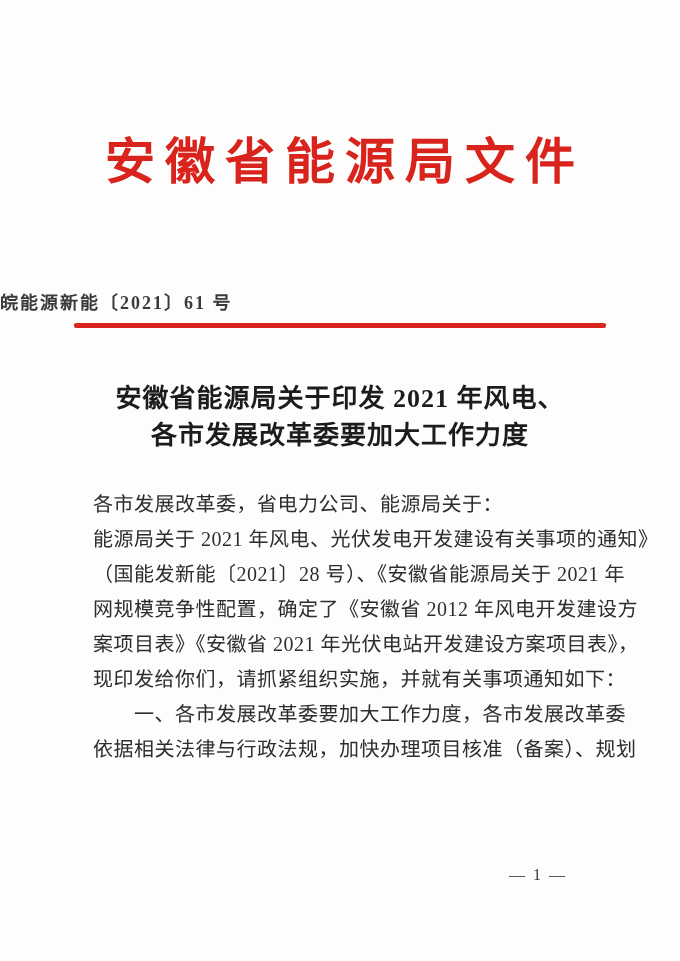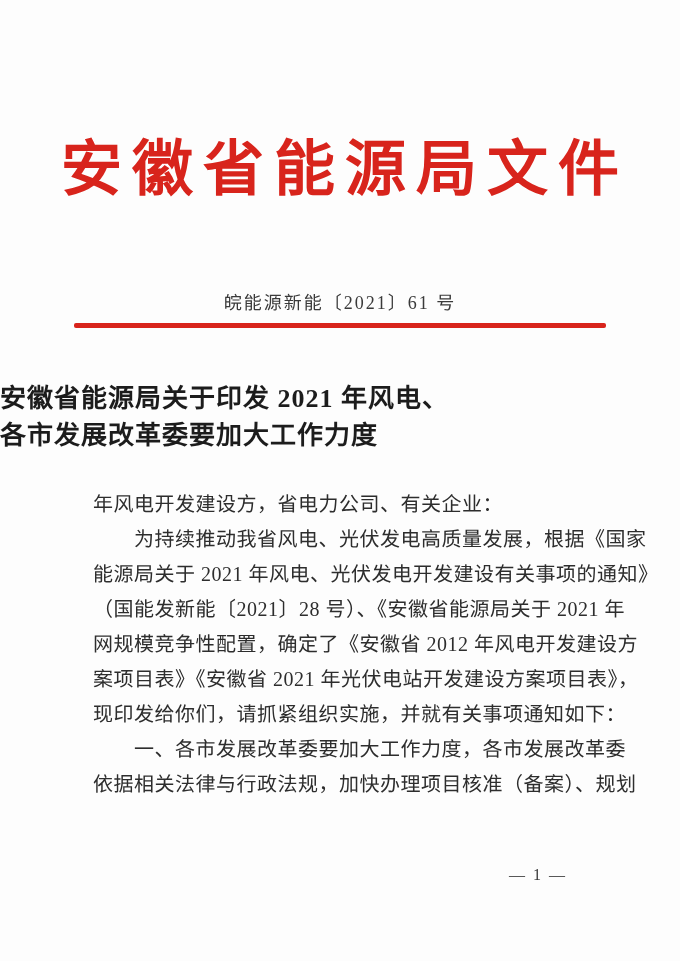"安徽省能源局文件" .banner { font-size: 61px -> 50px }
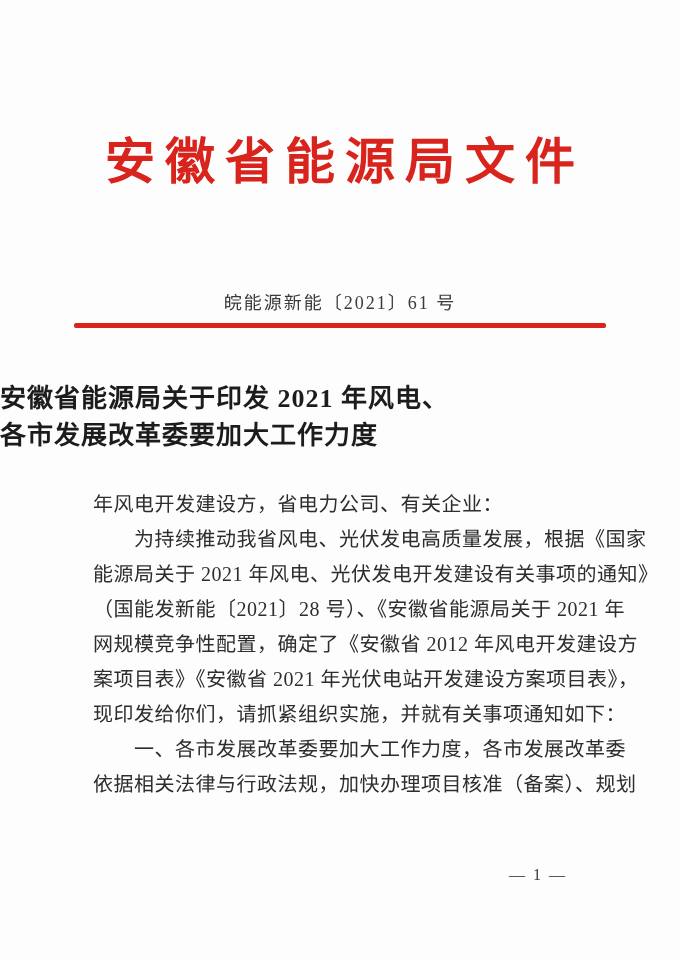"皖能源新能〔2021〕61 号" .kicker { font-weight: none -> bold; text-align: center -> left }
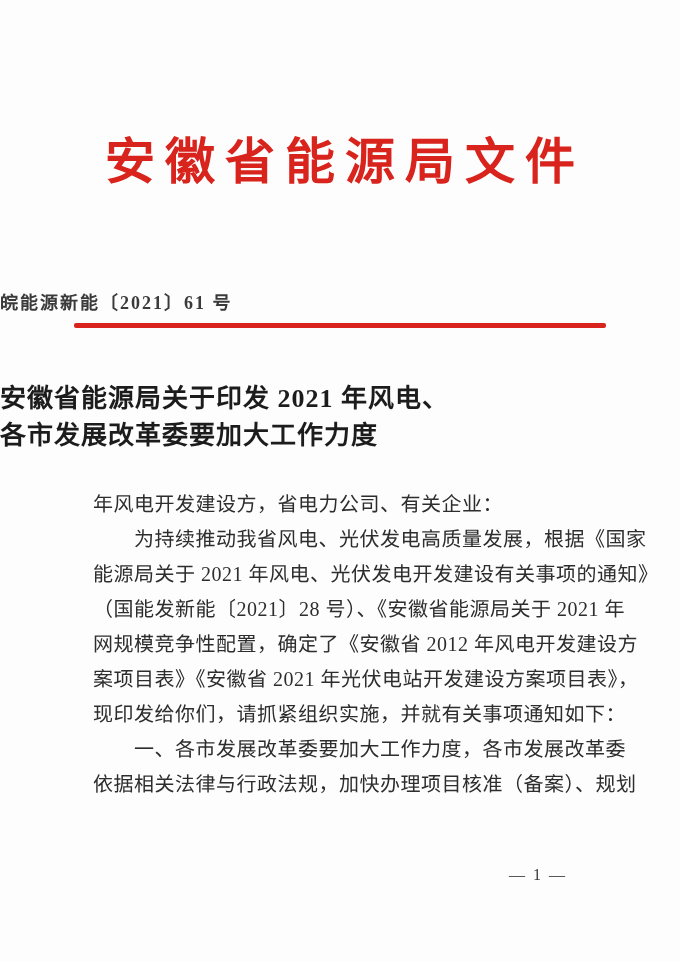"安徽省能源局关于印发 2021 年风电、" .title { text-align: left -> center }
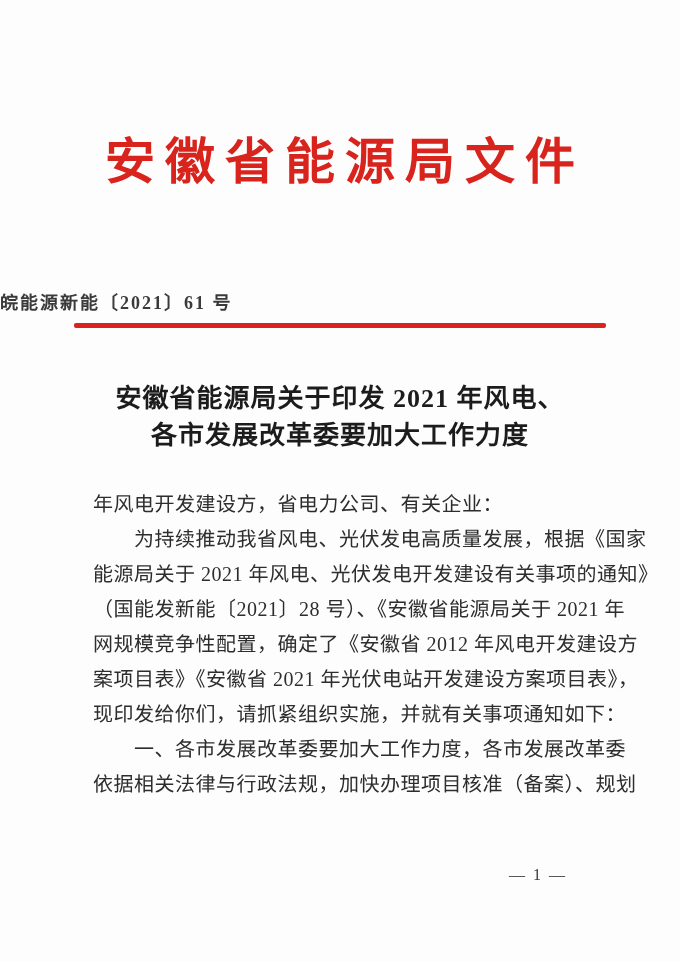"年风电开发建设方，省电力公司、有关企业：" div.body-line { text: 年风电开发建设方，省电力公司、有关企业 -> 各市发展改革委，省电力公司、能源局关于 }
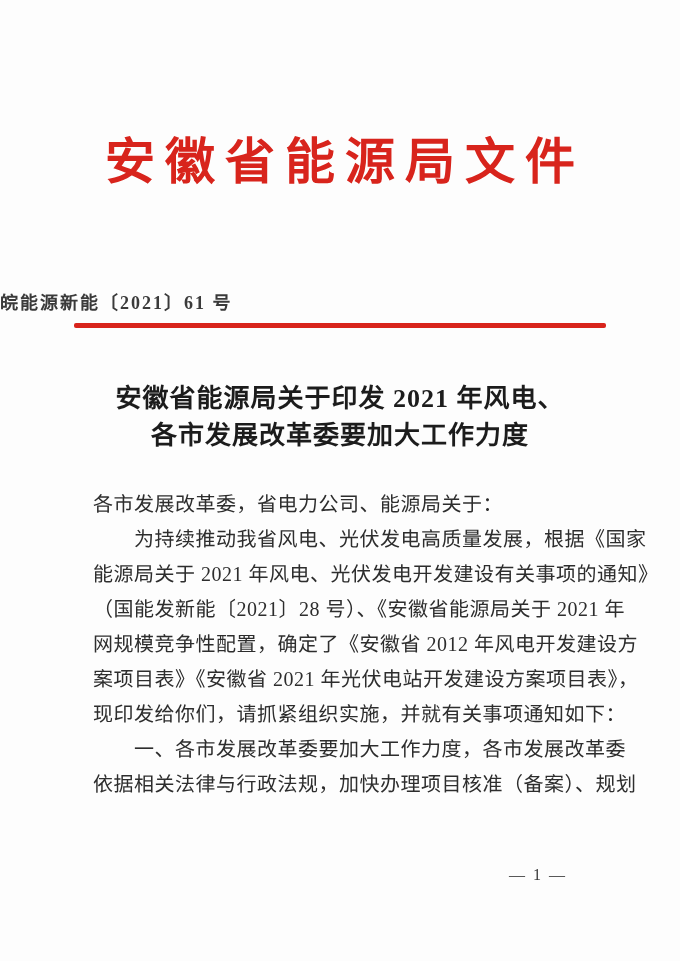"为持续推动我省风电、光伏发电高质量发展，根据《国家" div.body-line { html: <div>为持续推动我省风电、光伏发电高质量发展，根据《国家</div> -> none }
